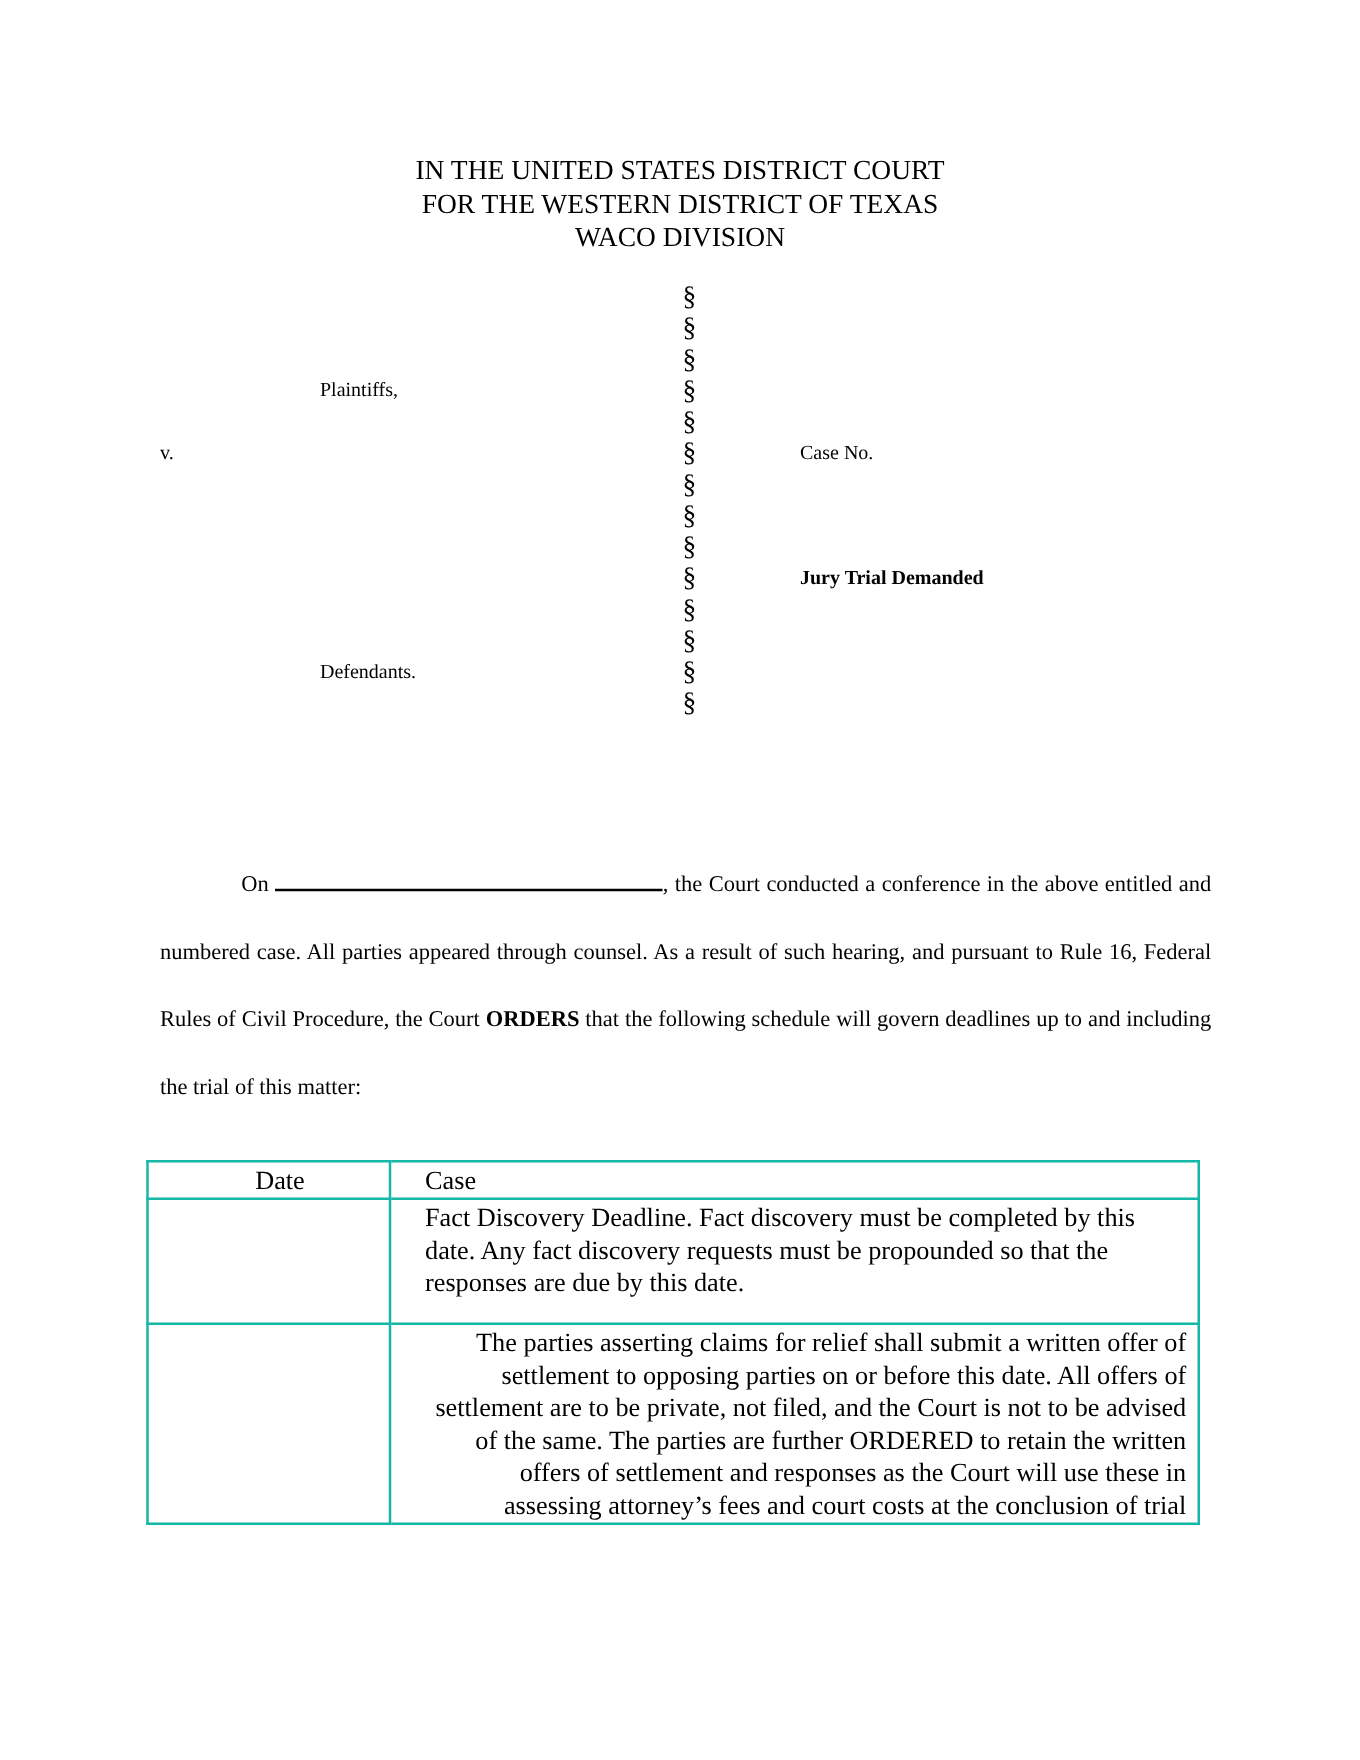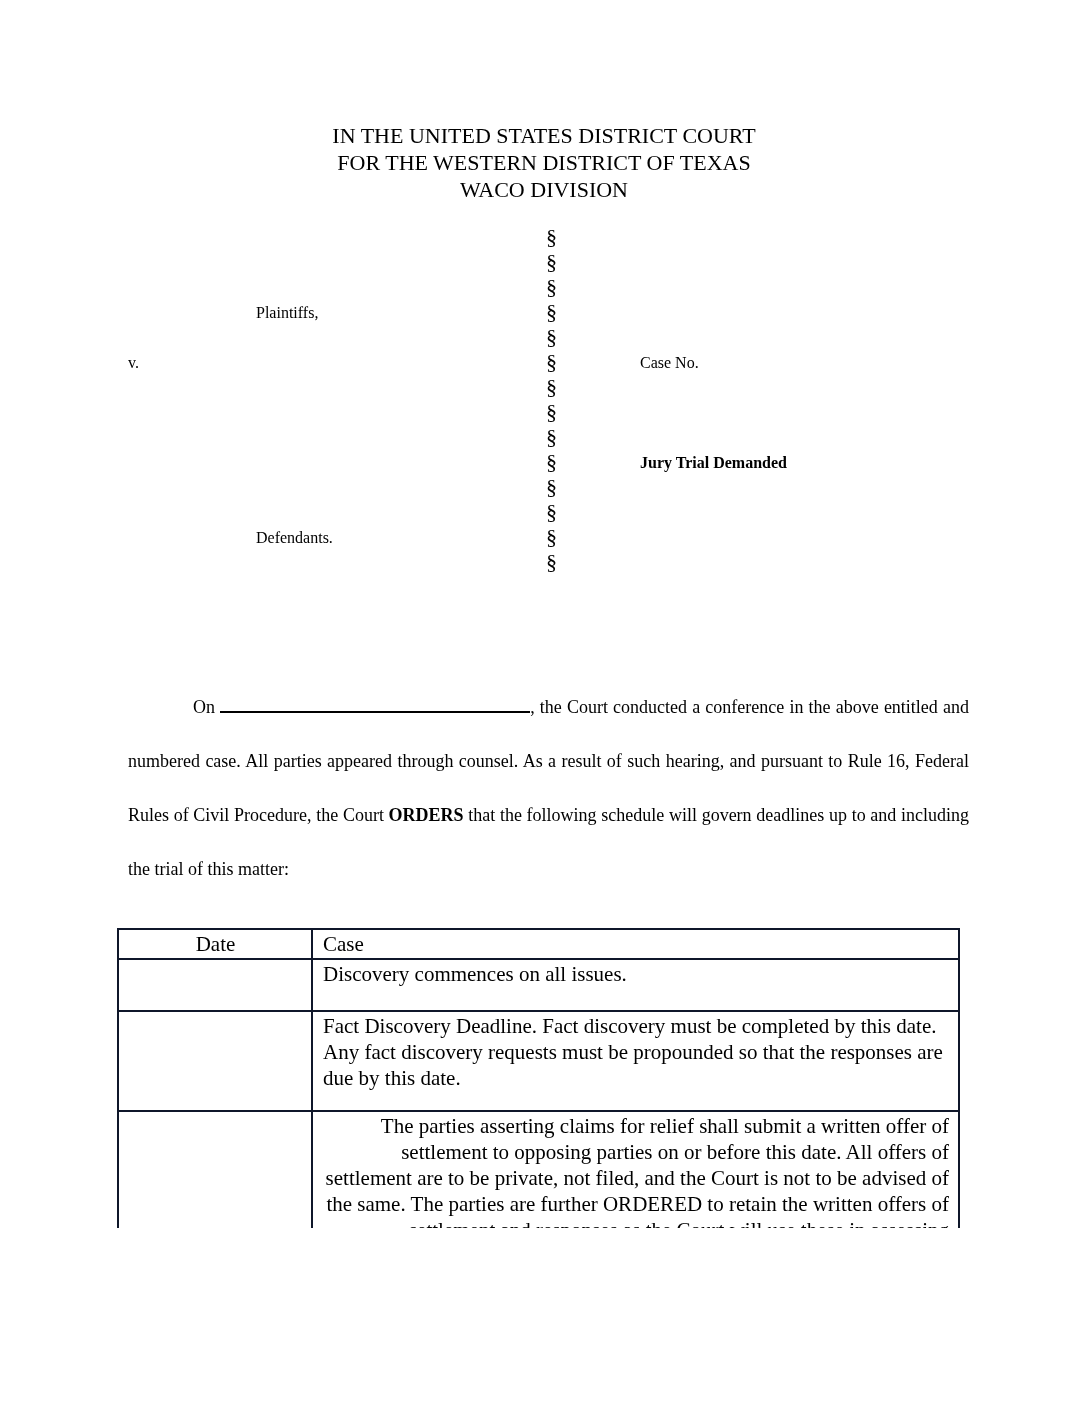"Date" .schedule-table th, .schedule-table td { border: 2px solid #0f172a -> 2px solid #14b8a6; padding: 1px 9px 1px 10px -> 1px 9px 1px 27px }
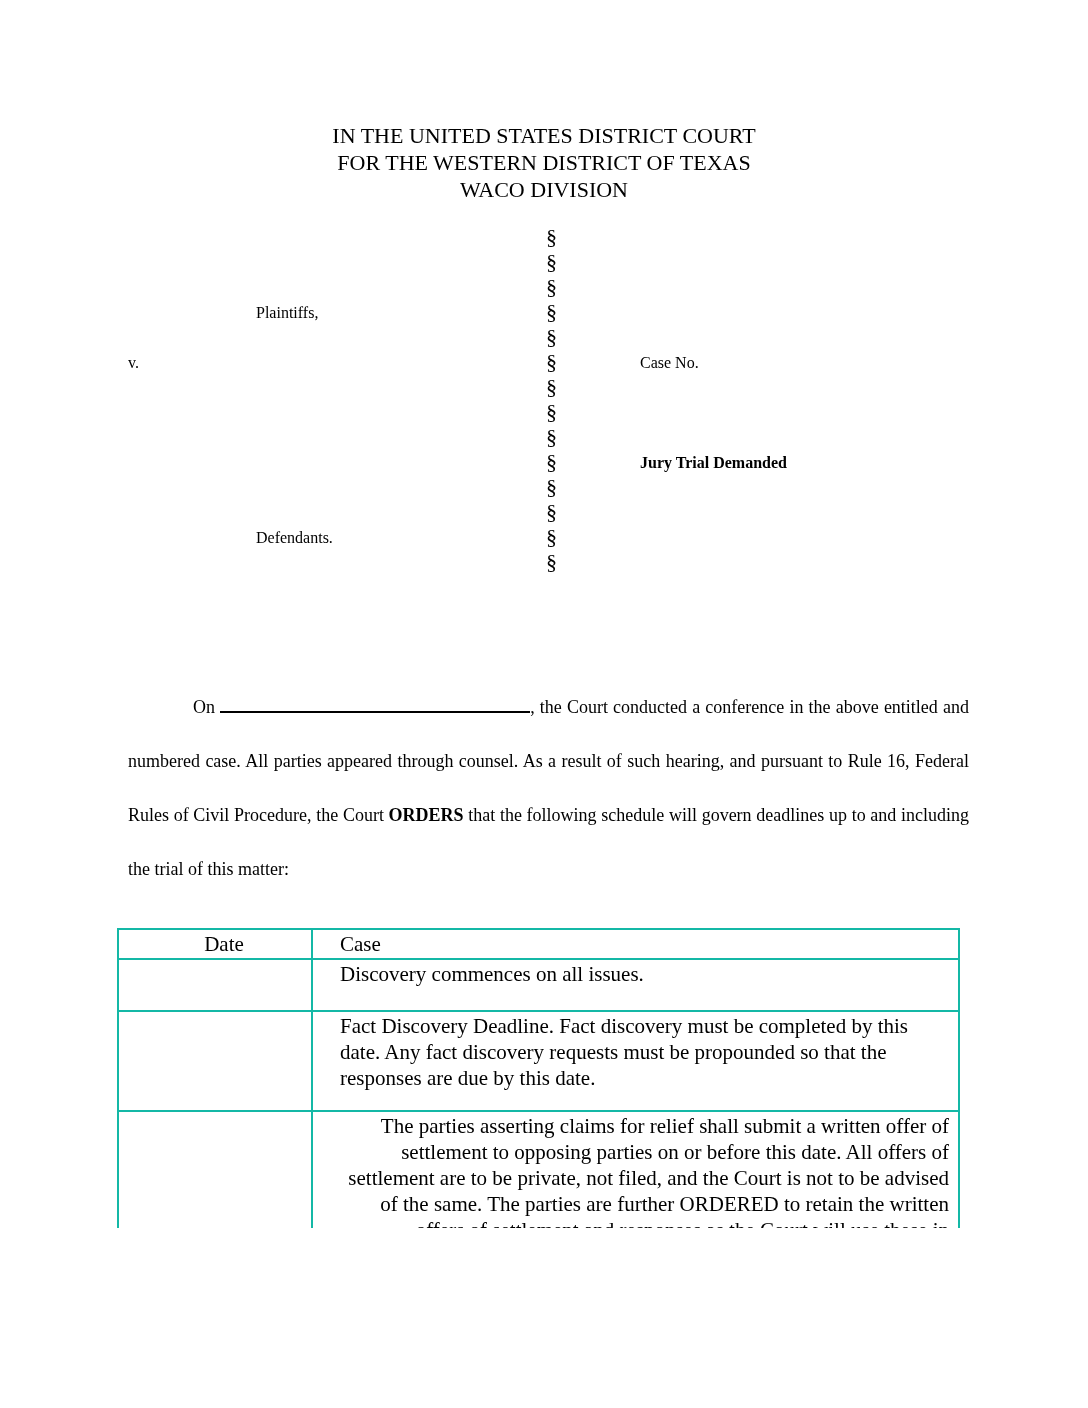"Discovery commences on all issues." tr.row-1 { html: <tr> <td></td> <td>Discovery commences on all issues.</td> </tr> -> none }
